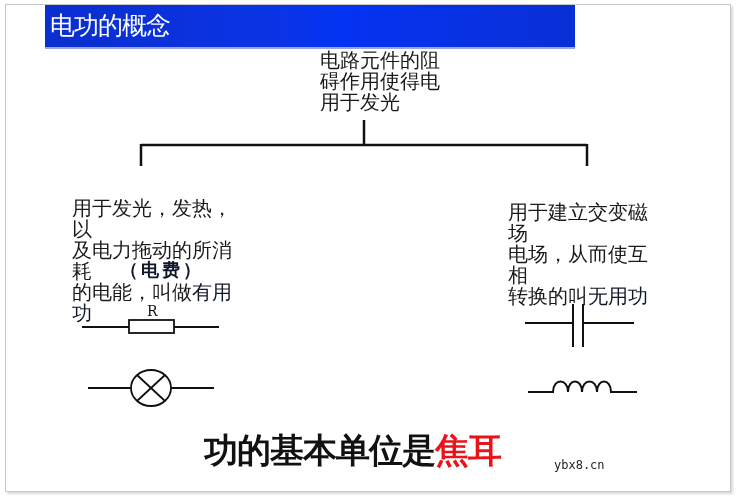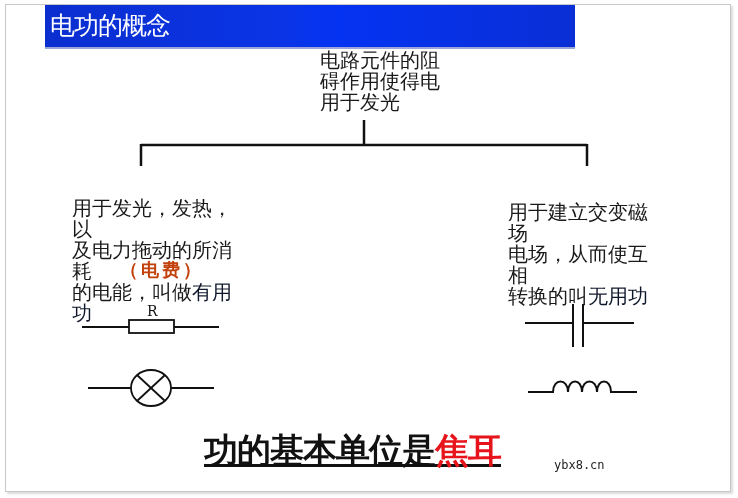"（电费）" .fee { color: #c2410c -> #0f172a }
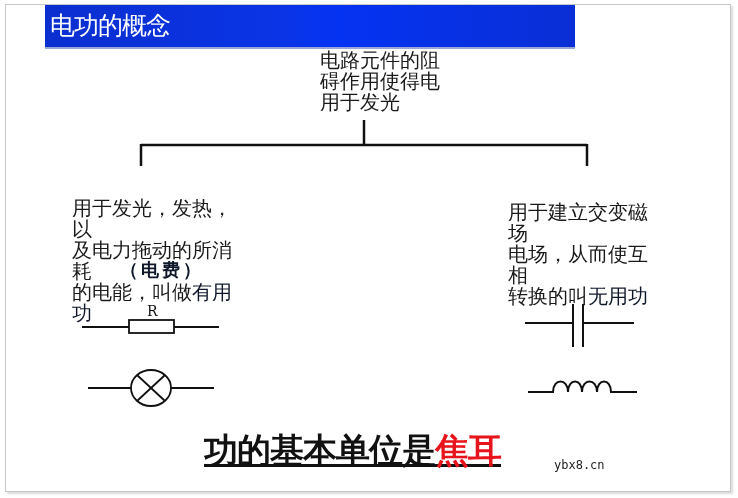"功的基本单位是焦耳" .conclusion { text-decoration: underline -> none }
